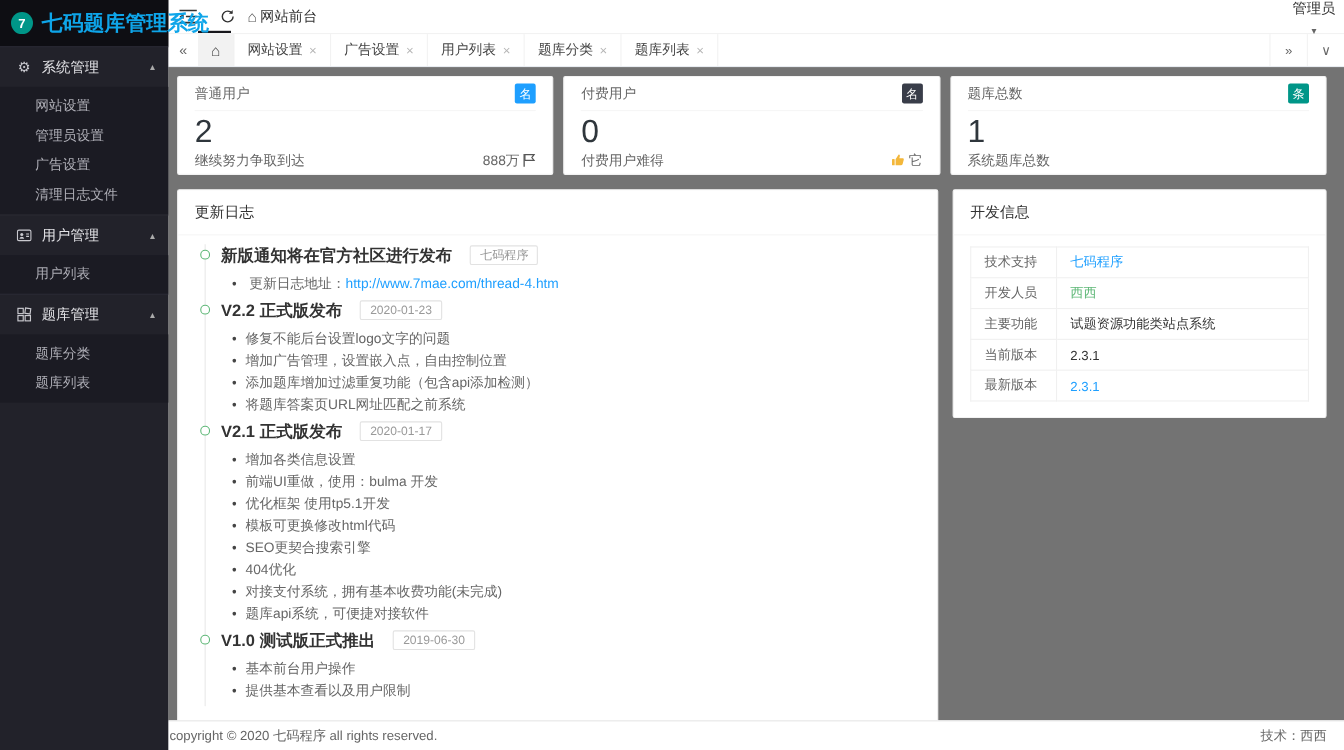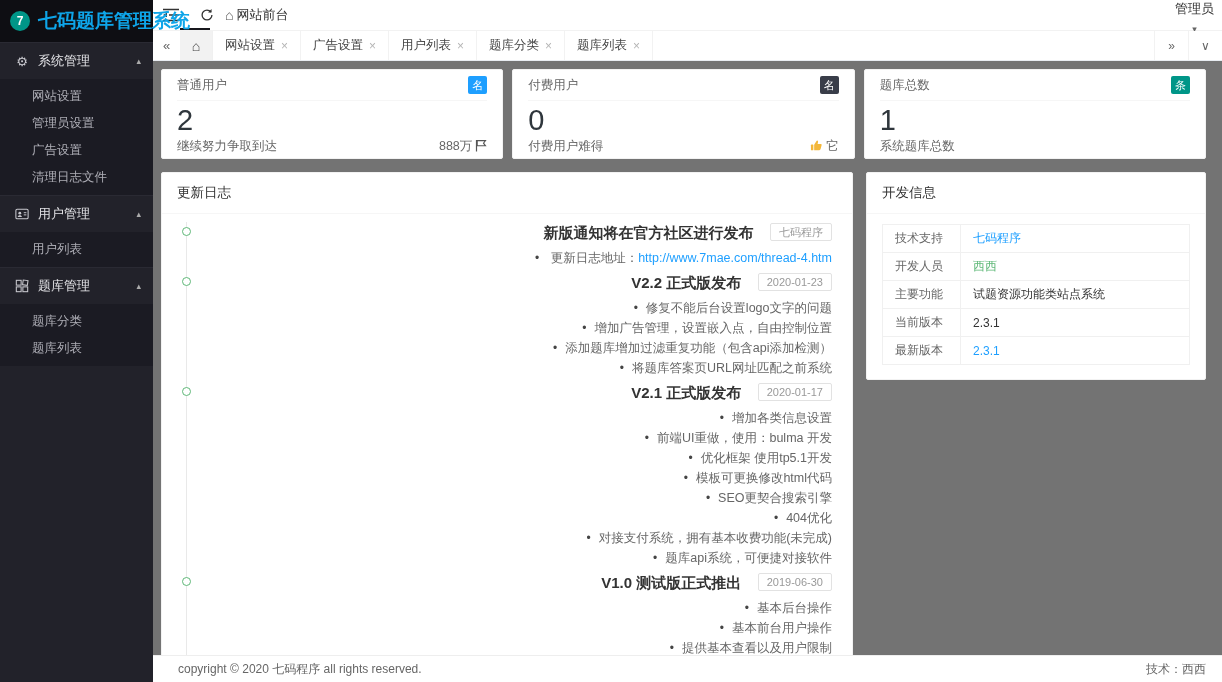"新版通知将在官方社区进行发布 七码程序" .log-body { text-align: right -> none }
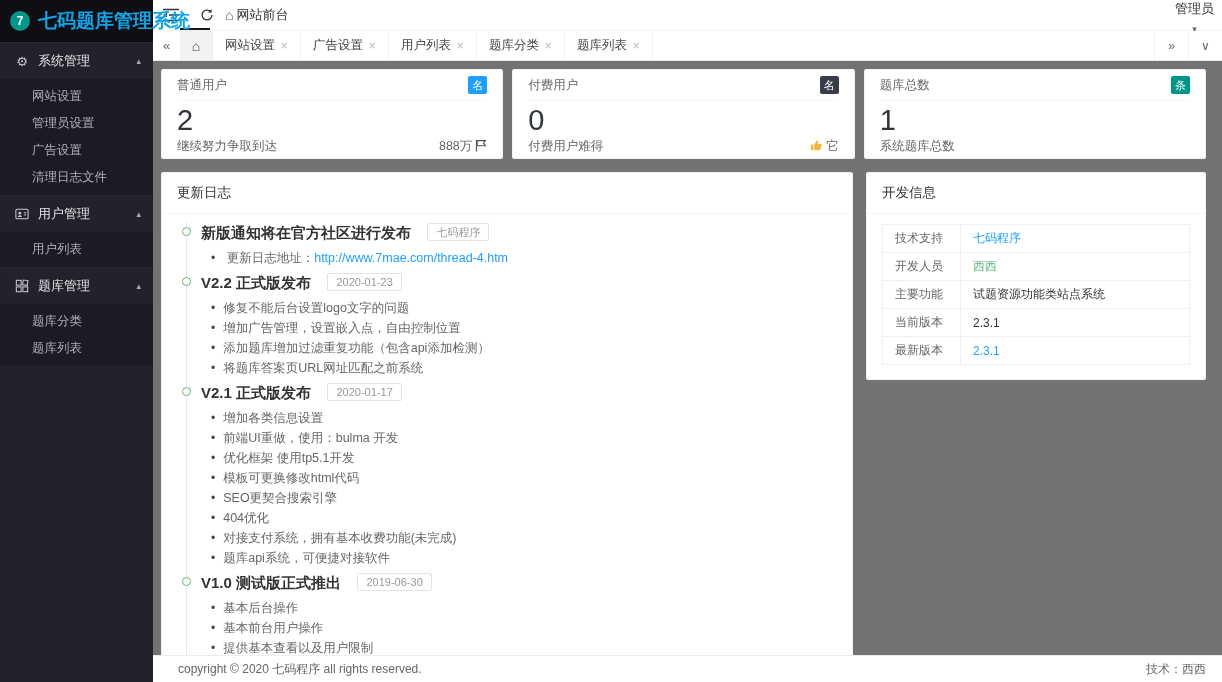"基本后台操作" li { html: <li>基本后台操作</li> -> none }
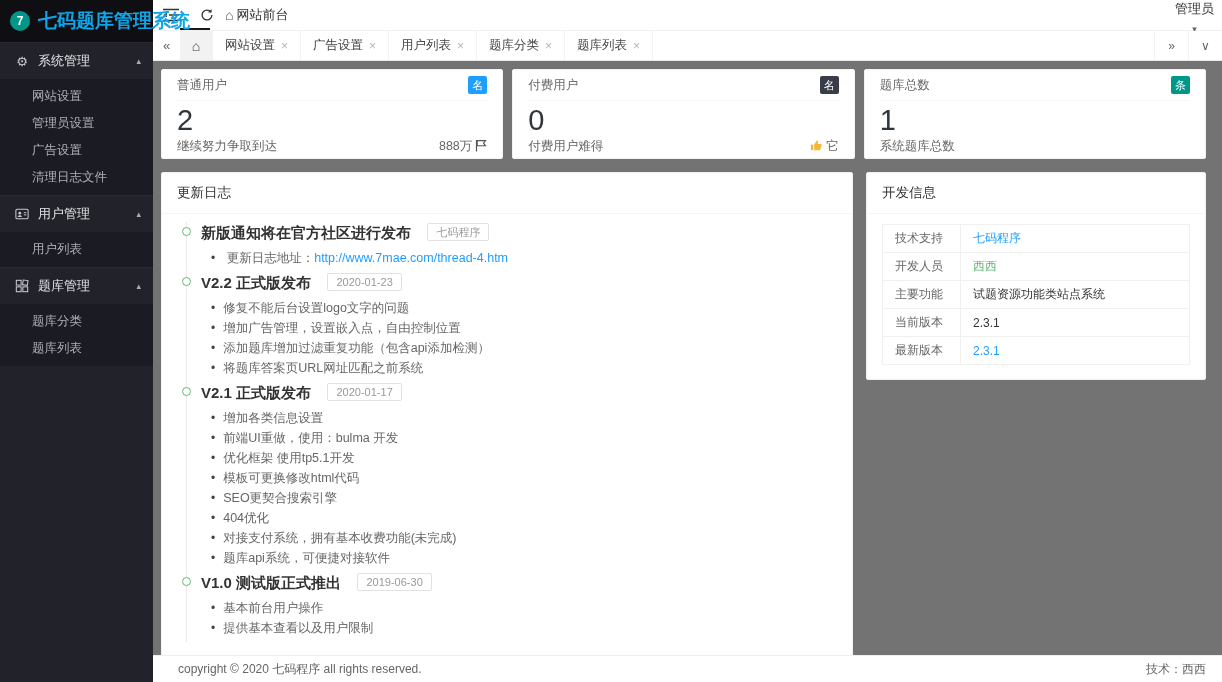"copyright © 2020 七码程序 all" .footer { padding: 0 16px 0 25px -> 0 16px 0 1px }
